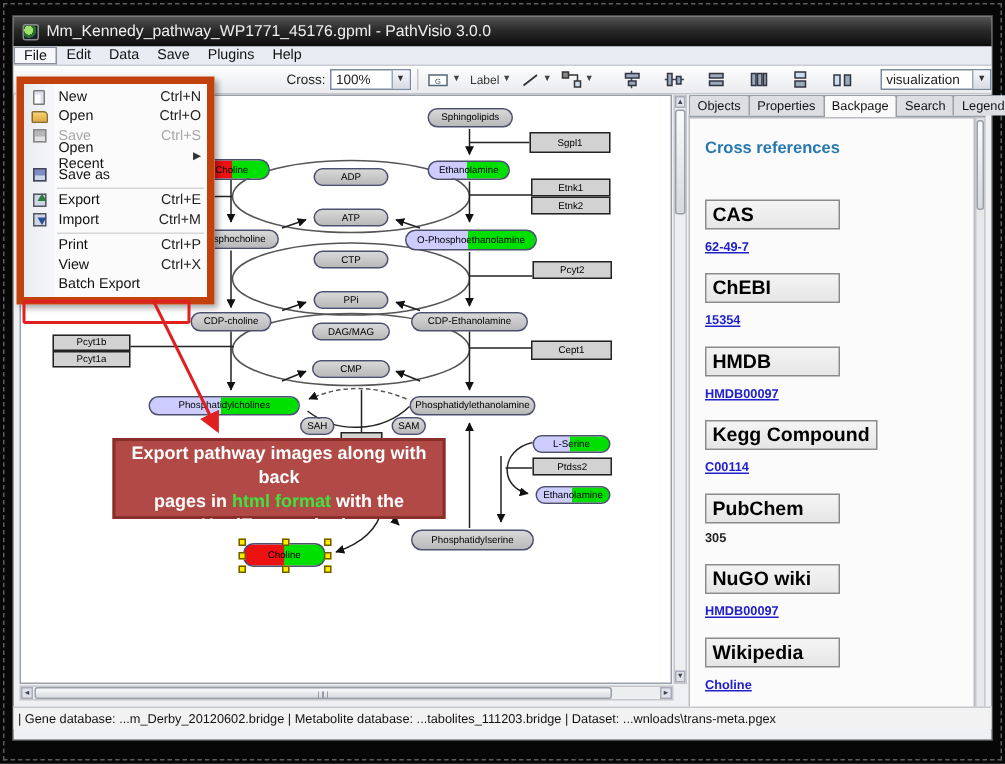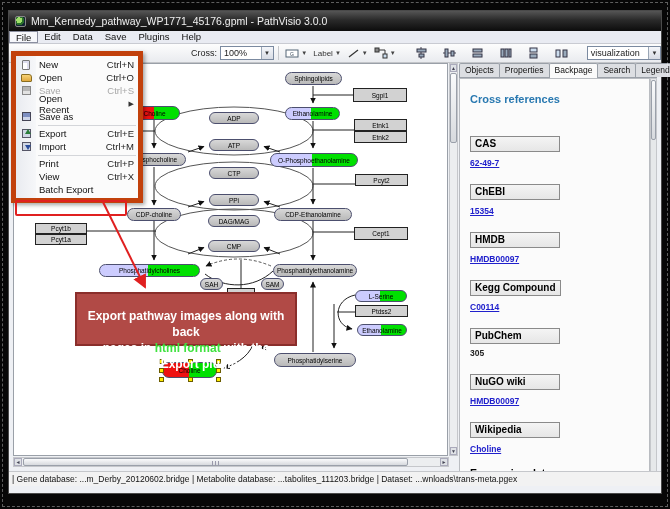"CAS" .bp-title { font-size: 10px -> 13px }
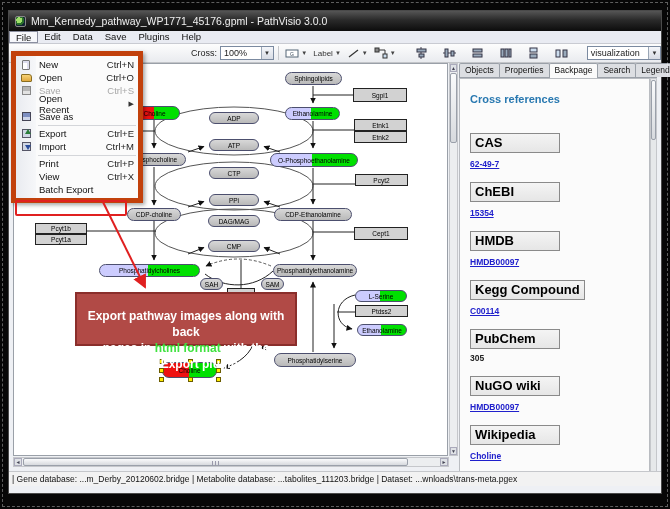"Export pathway images along with" #callout { padding-top: 14px -> 0 }
